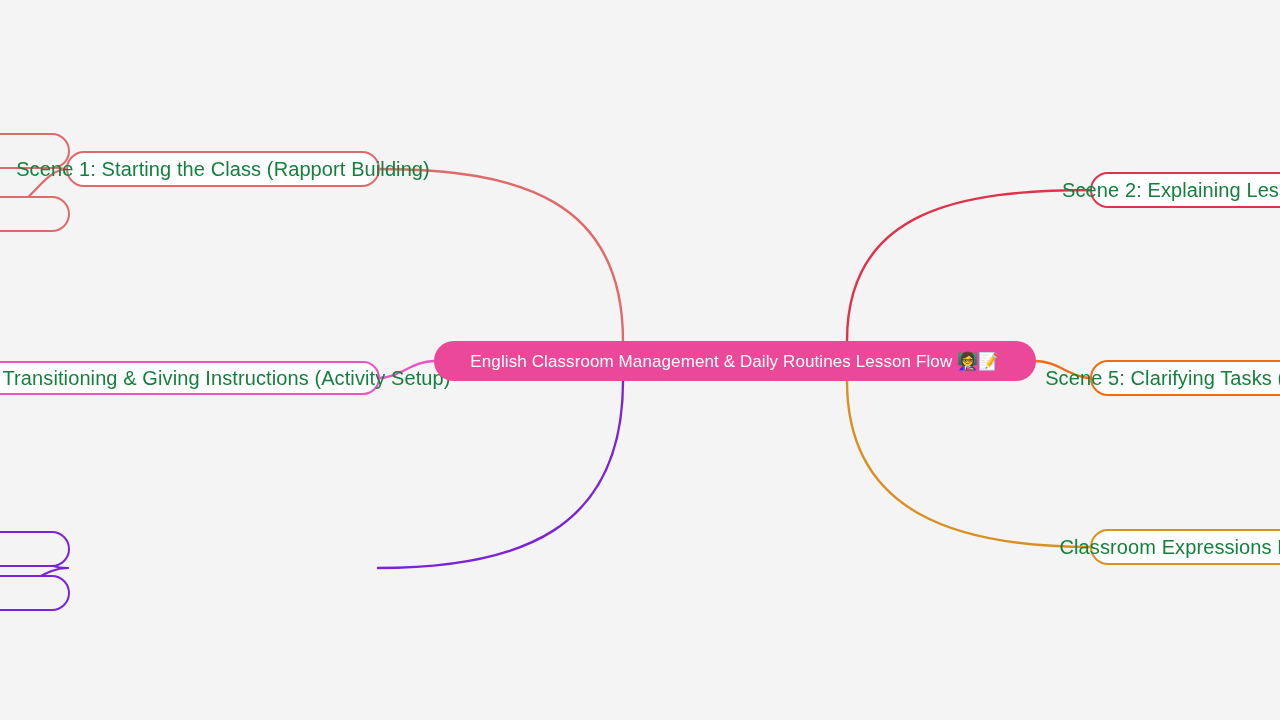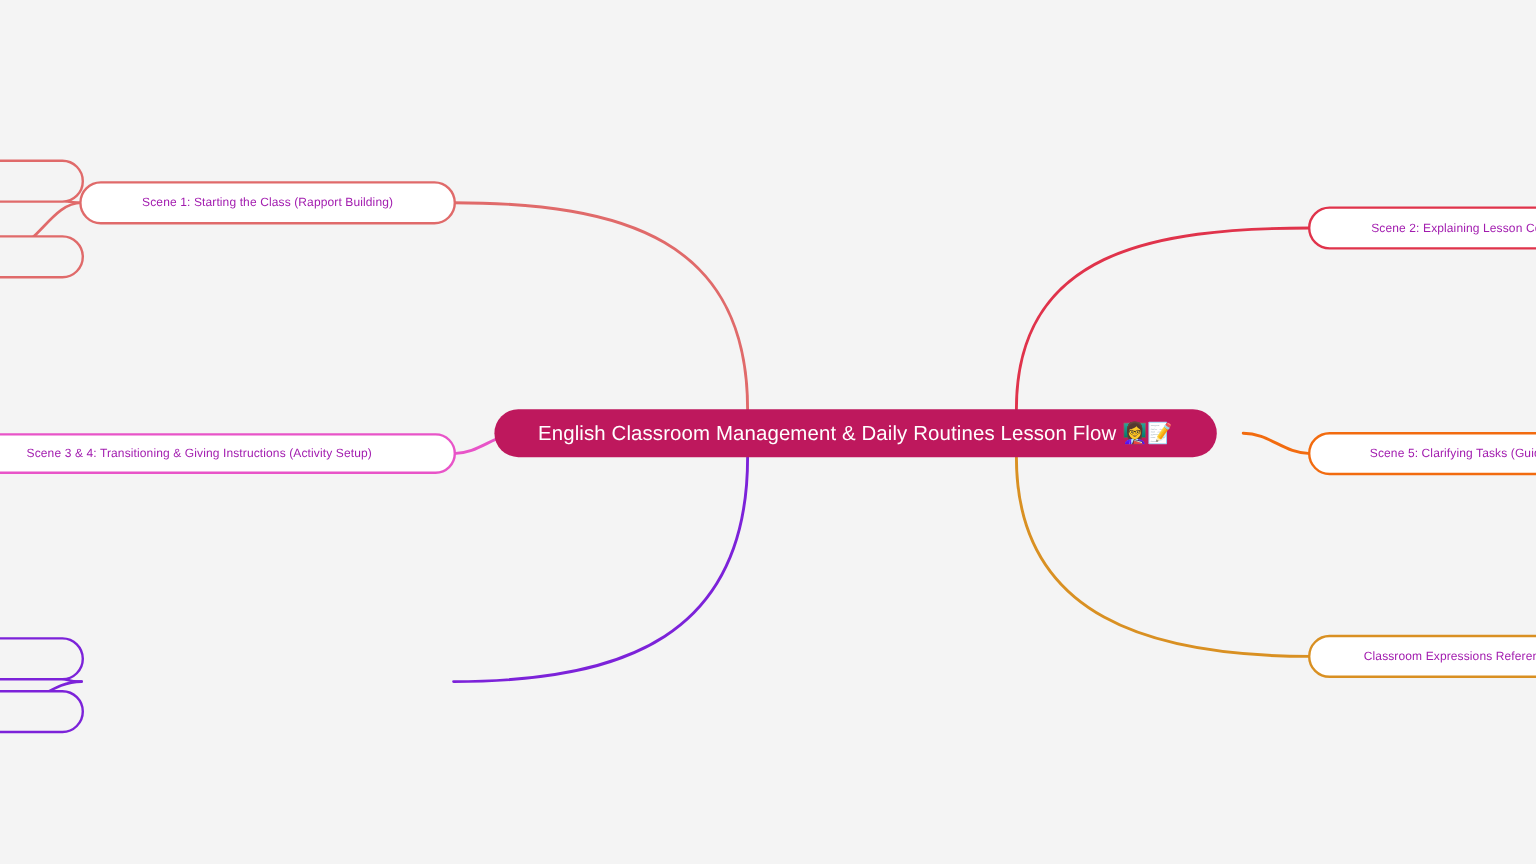"Scene 1: Starting the Class" .node { color: #a21caf -> #15803d; font-size: 10px -> 20px }
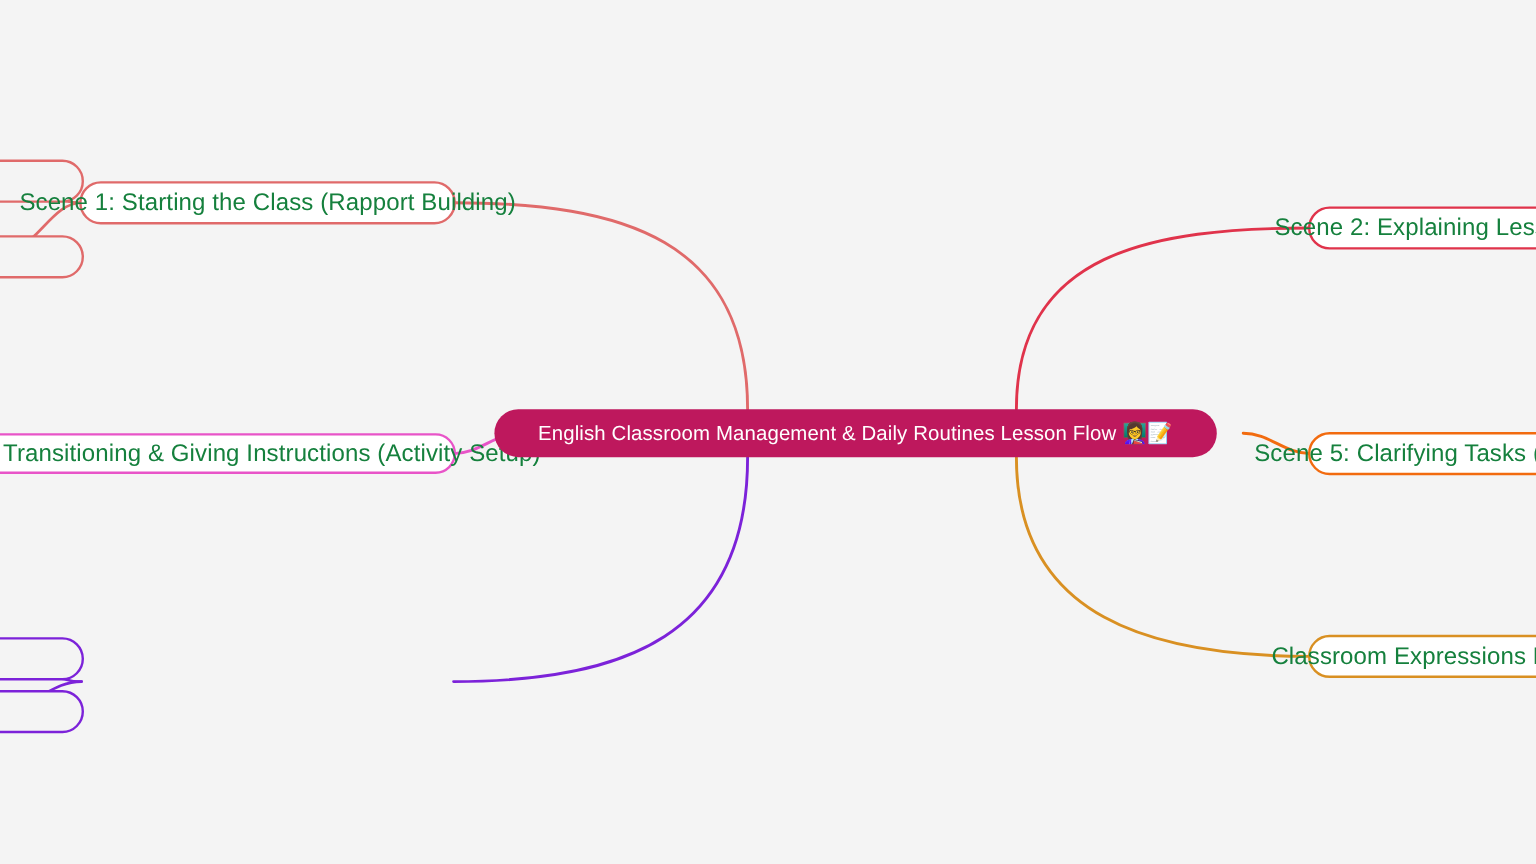"English Classroom Management & Daily" #root-node { background: #be185d -> #ec4899; left: 412px -> 434px }
